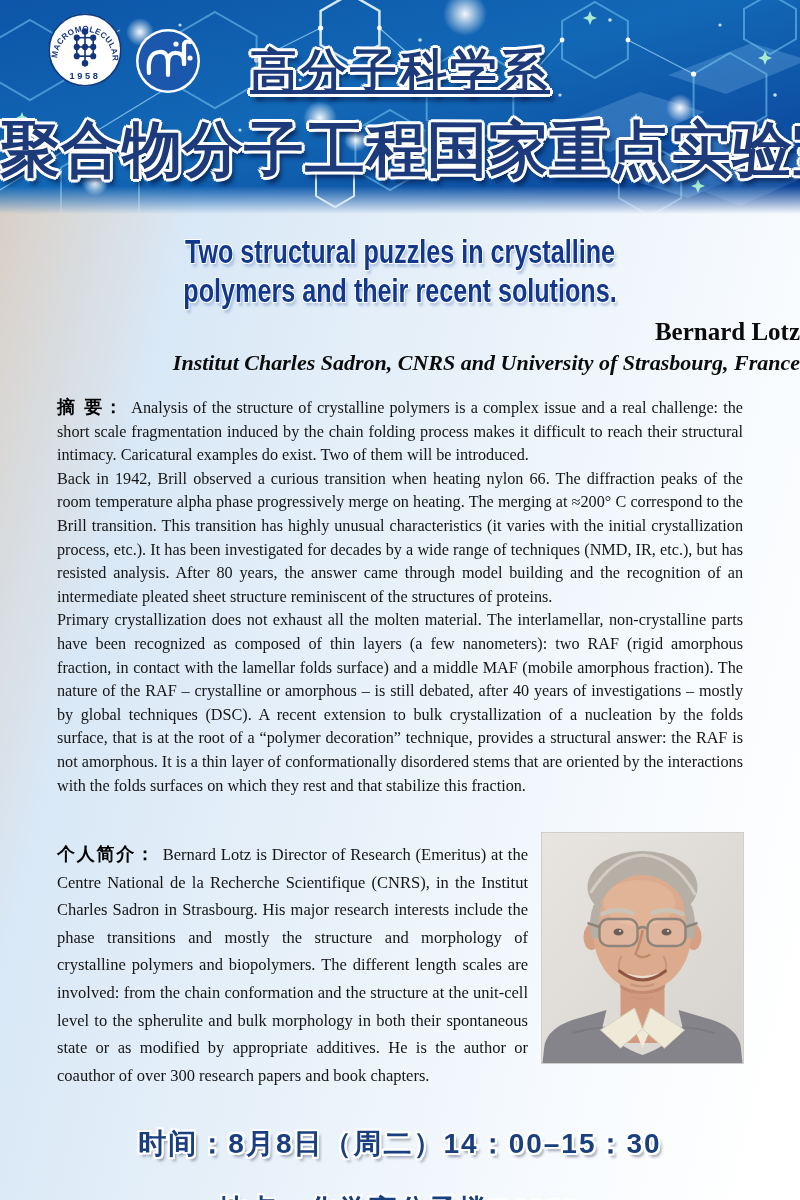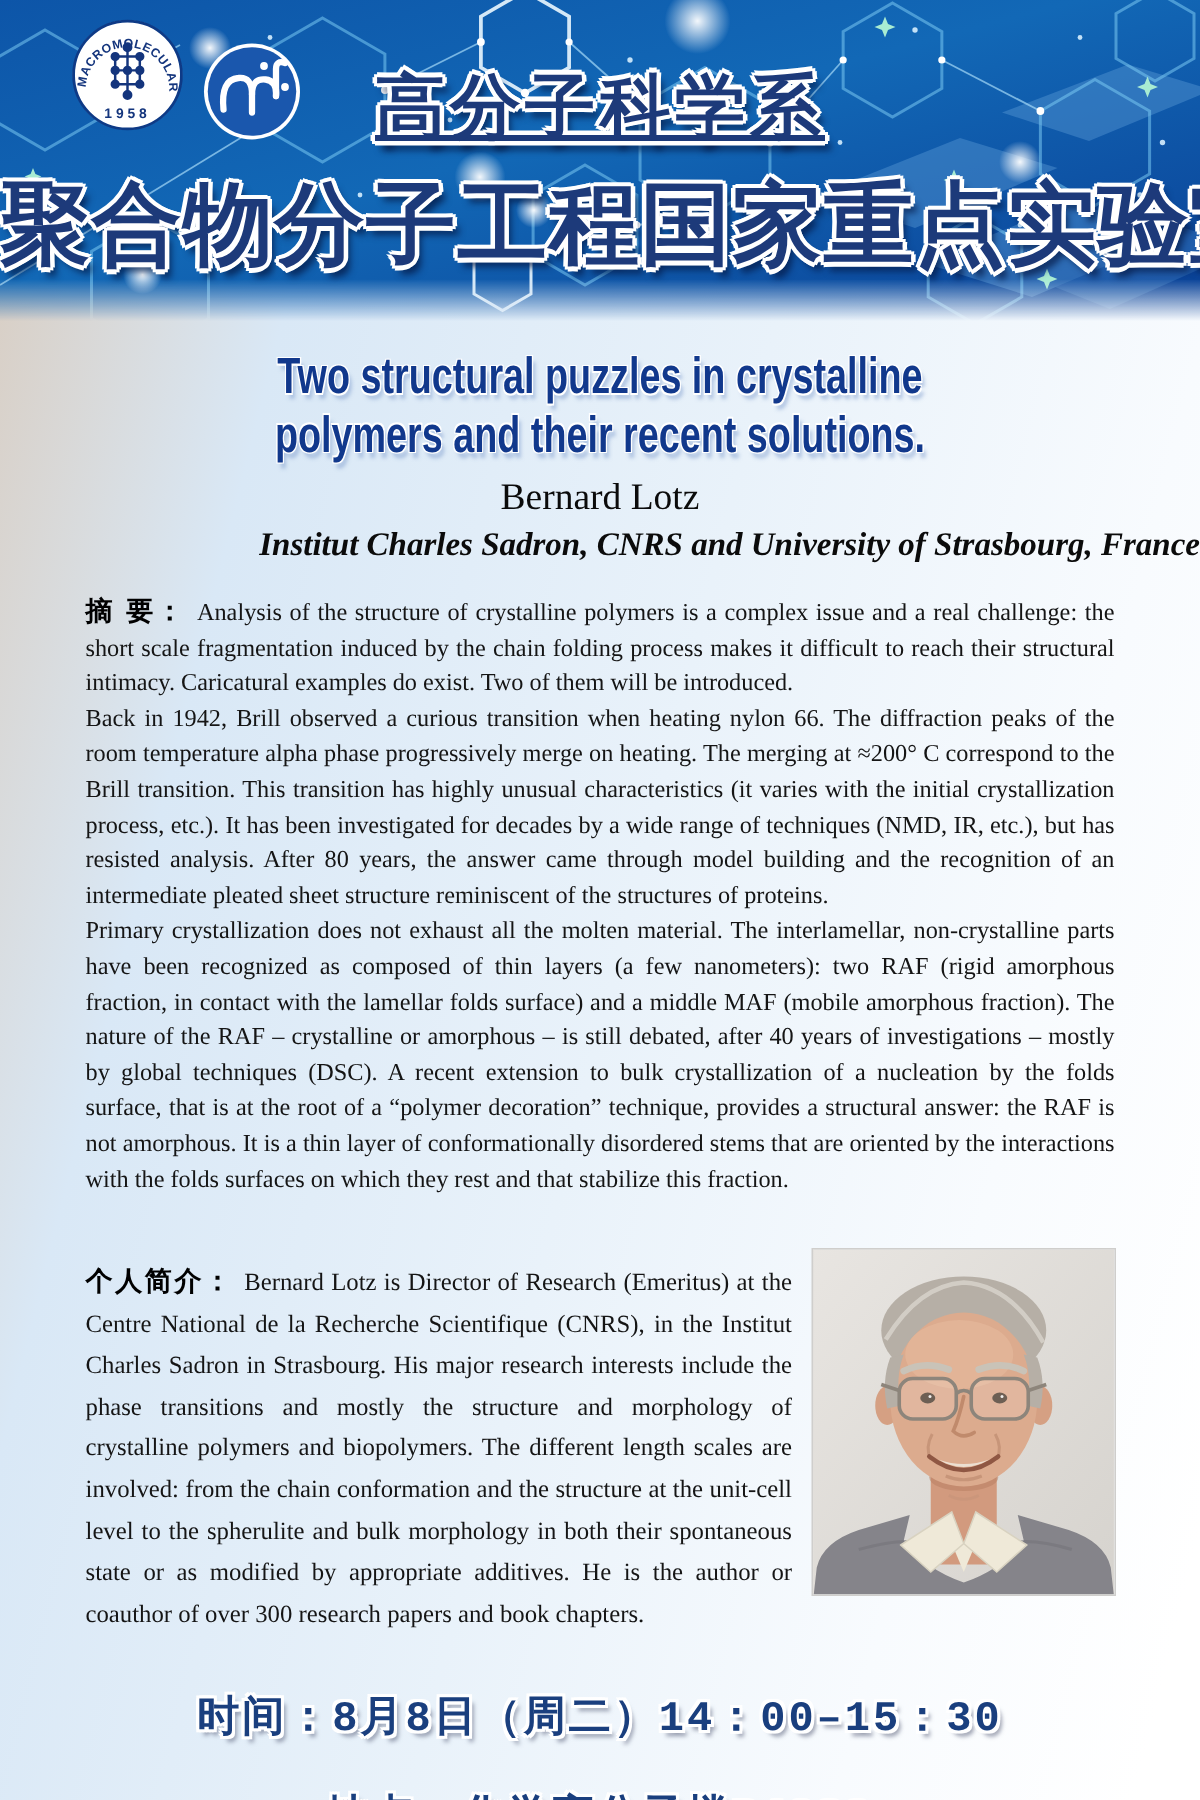"Bernard Lotz" .speaker { font-weight: normal -> bold; text-align: center -> right }
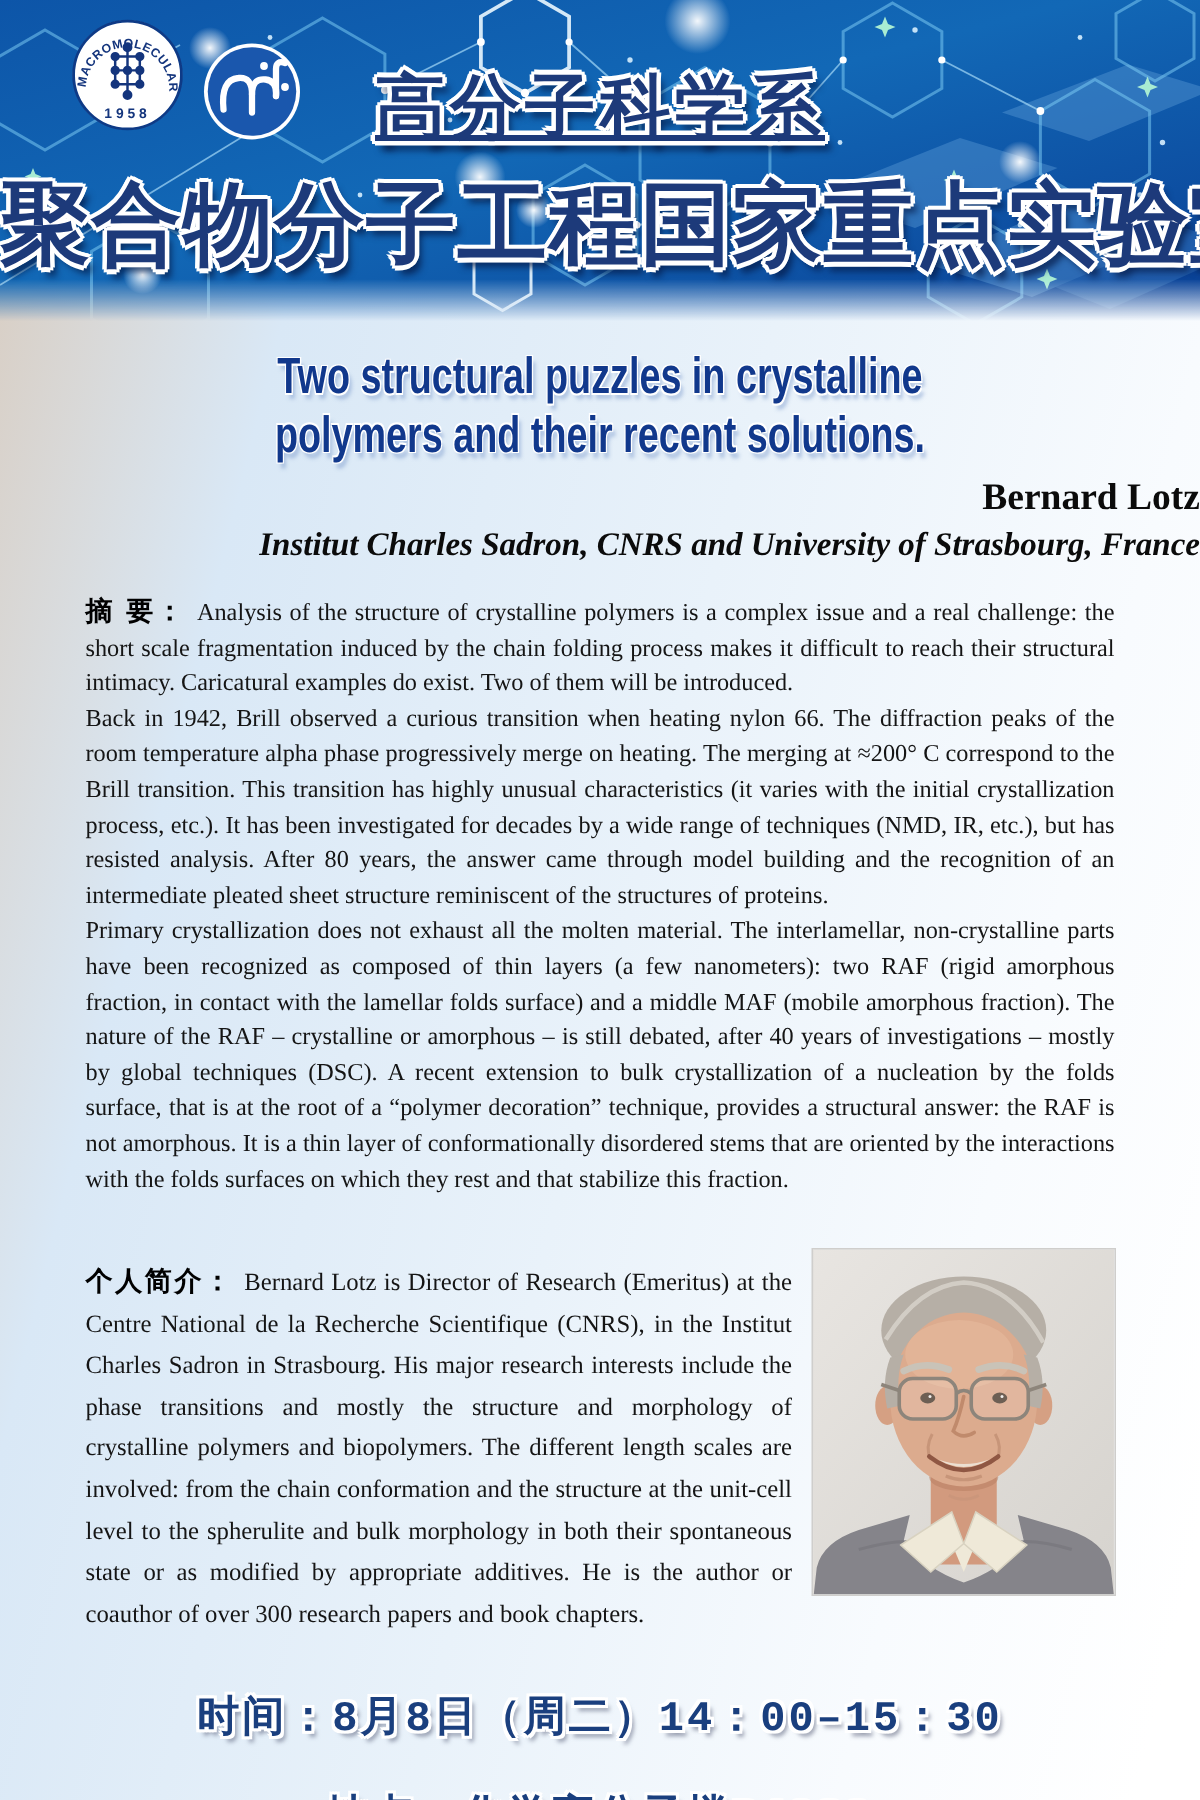"时间：8月8日（周二）14：00–15：30" .info-line { font-family: Liberation Mono, monospace -> Liberation Sans, sans-serif }
